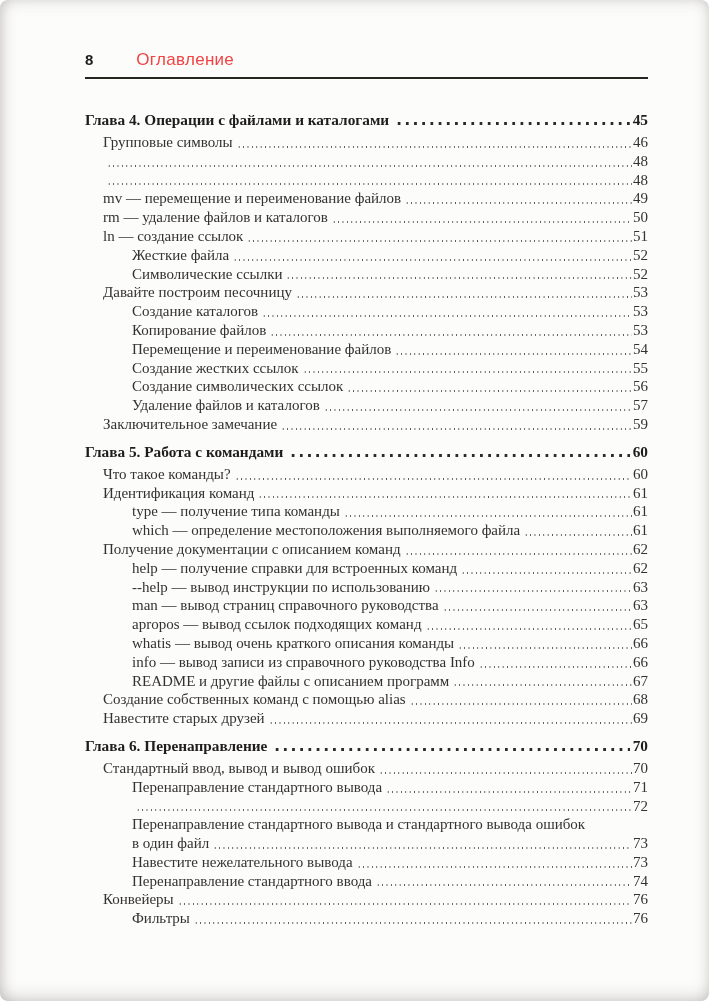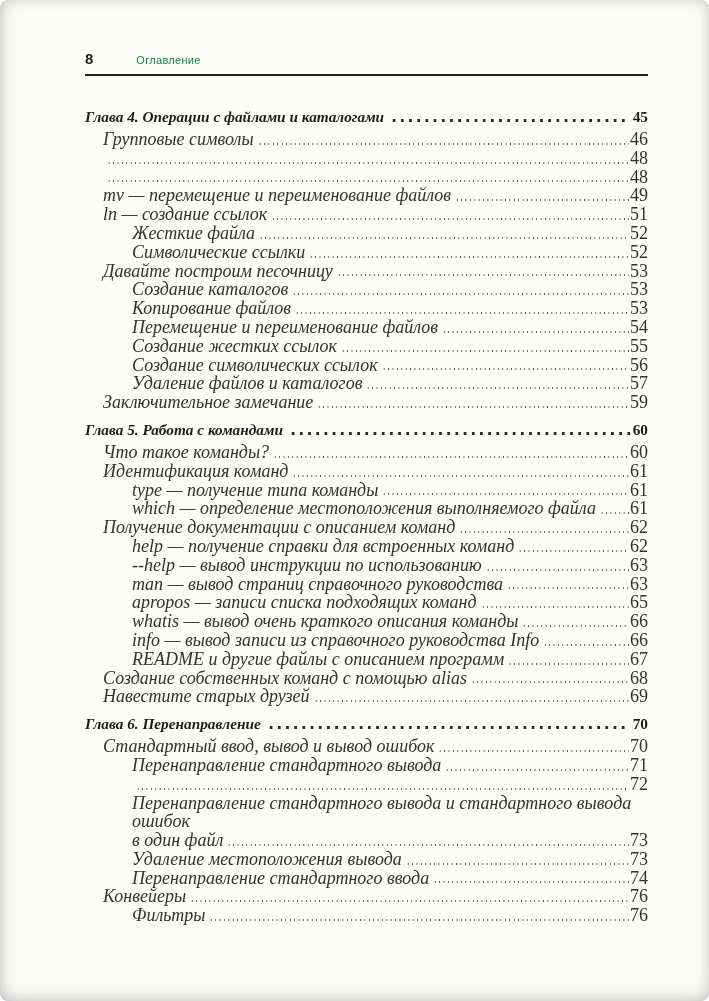"Оглавление" .header .running { color: #15803d -> #ef4444; font-size: 11px -> 17px }
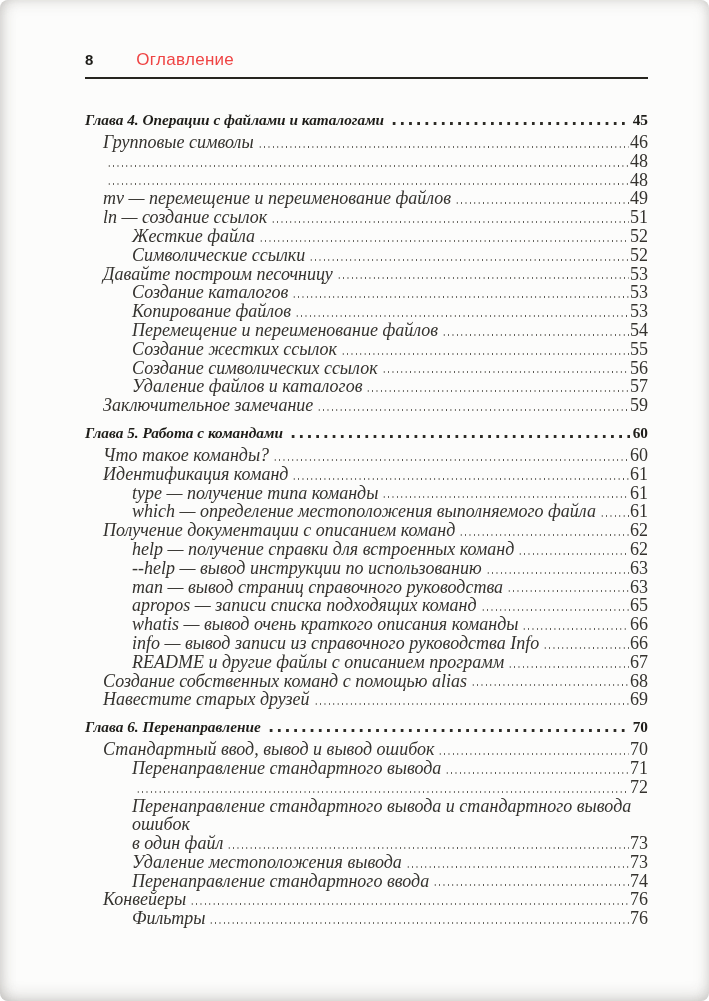"Глава 4. Операции с файлами" .toc-title { font-style: italic -> none }
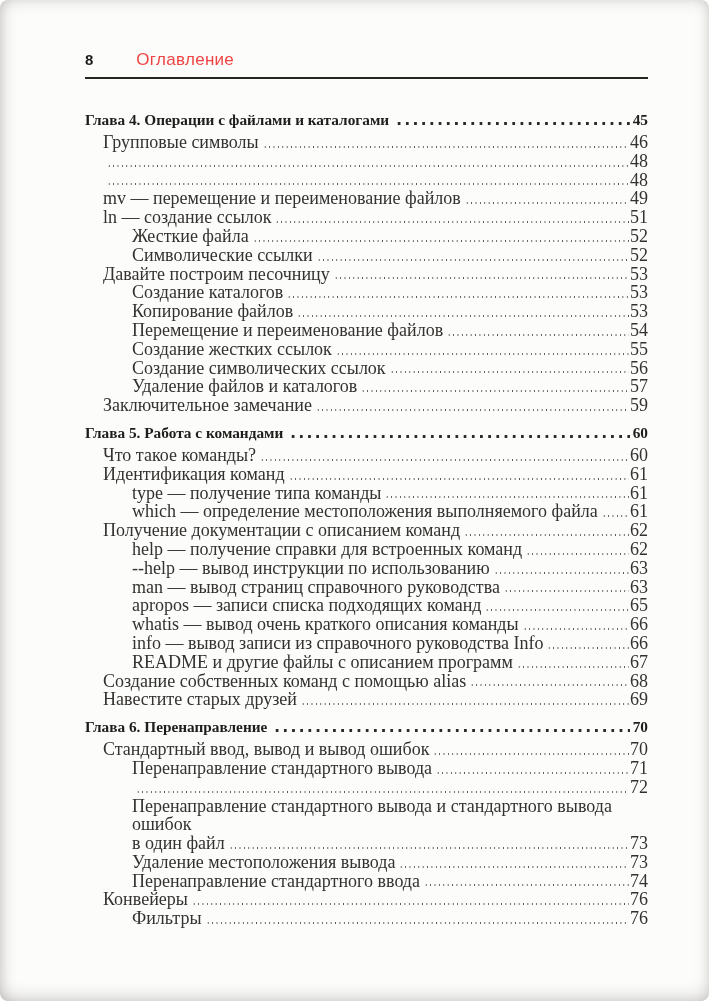"Групповые символы" .toc-row { font-size: 18px -> 15px }
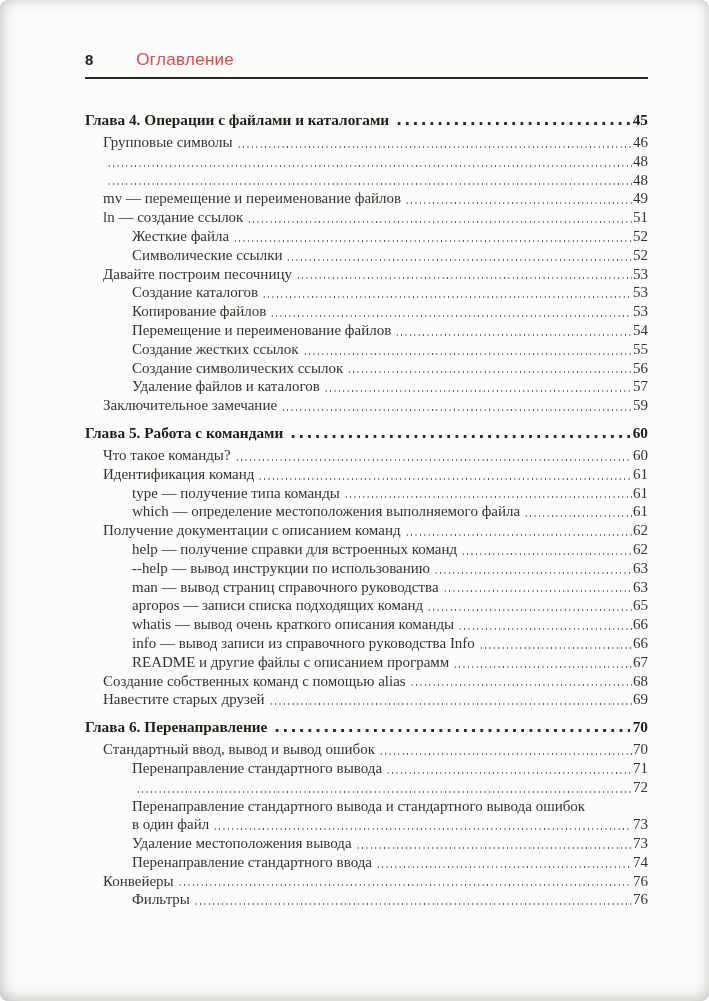"rm — удаление файлов и" div.toc-row { html: none -> <div> <span>rm — удаление файлов и каталогов</span> <span></span> <span>50</span> </div> }
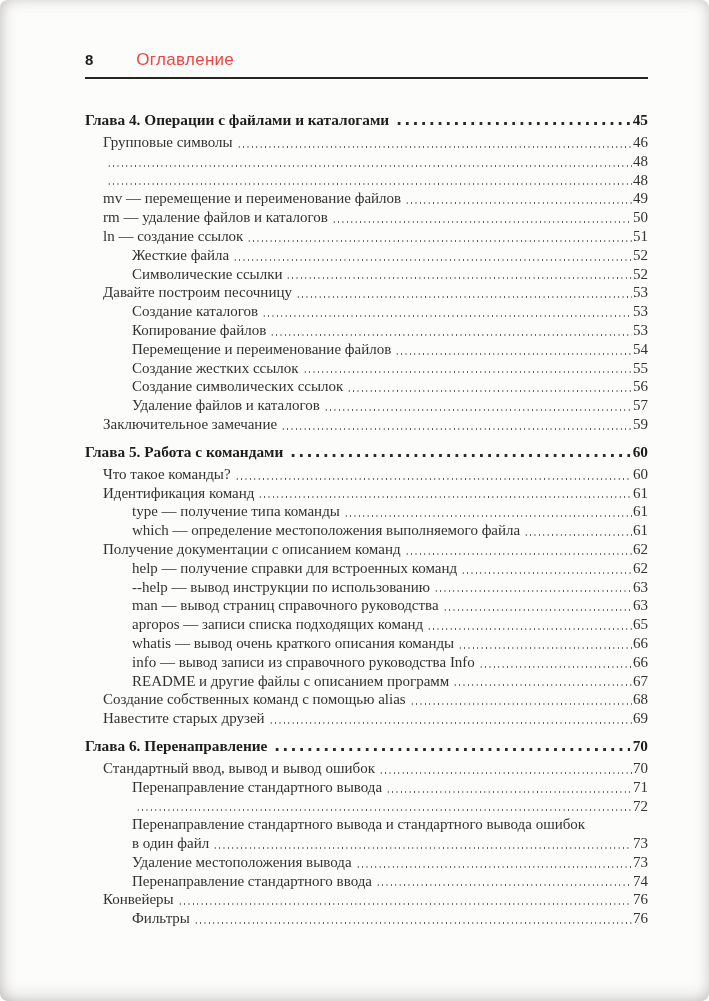"apropos — записи списка подходящих" span.toc-title { text: записи списка -> вывод ссылок }
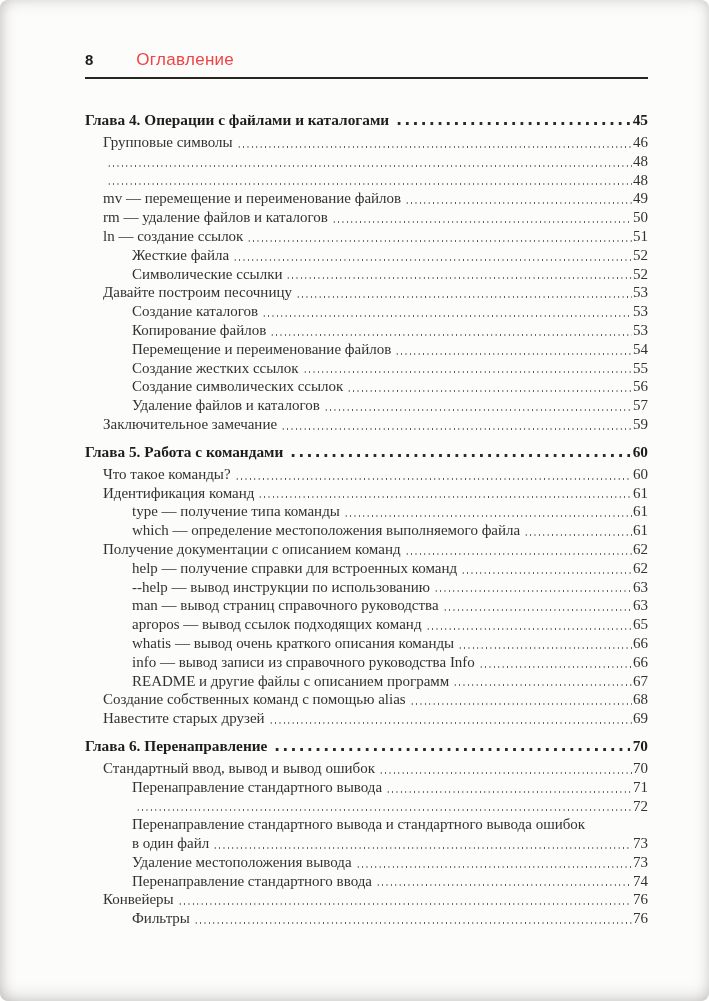"Удаление местоположения вывода" span.toc-title { text: Удаление местоположения -> Навестите нежелательного }
